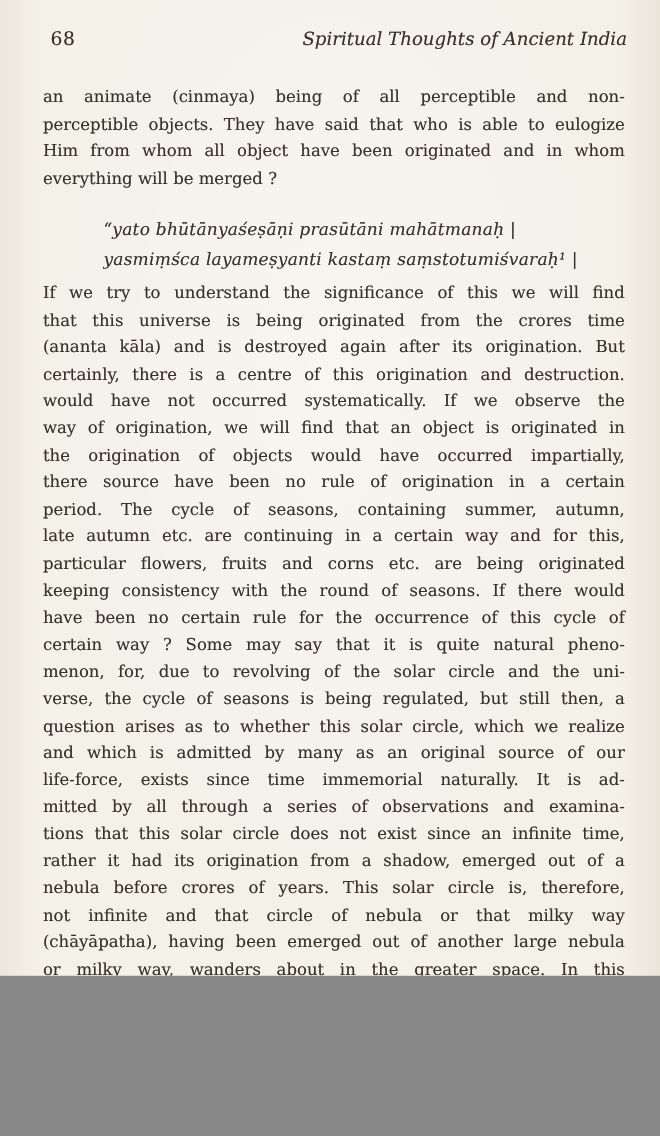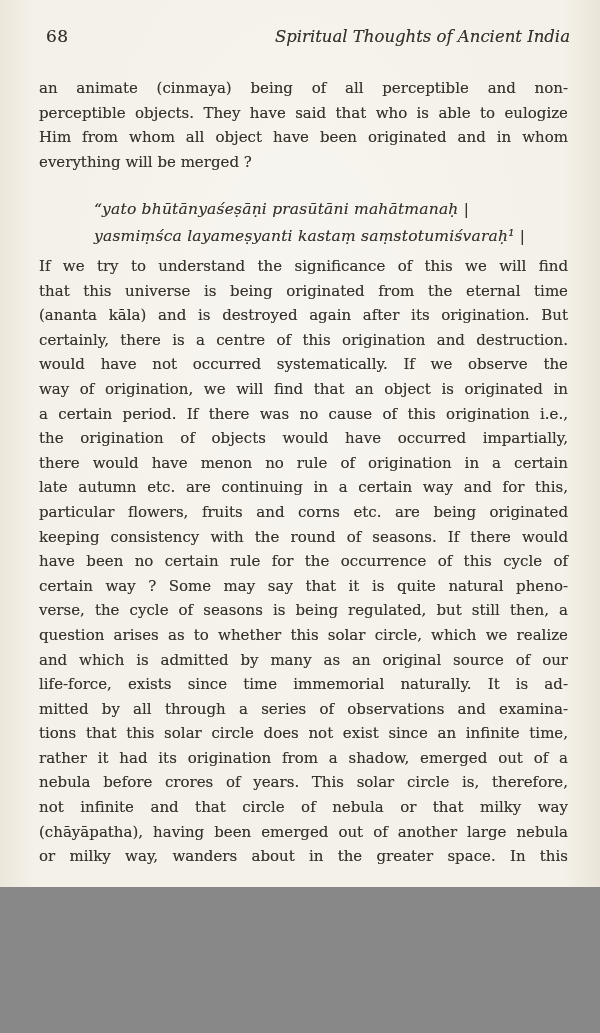"that this universe is being" div.line { text: eternal -> crores }
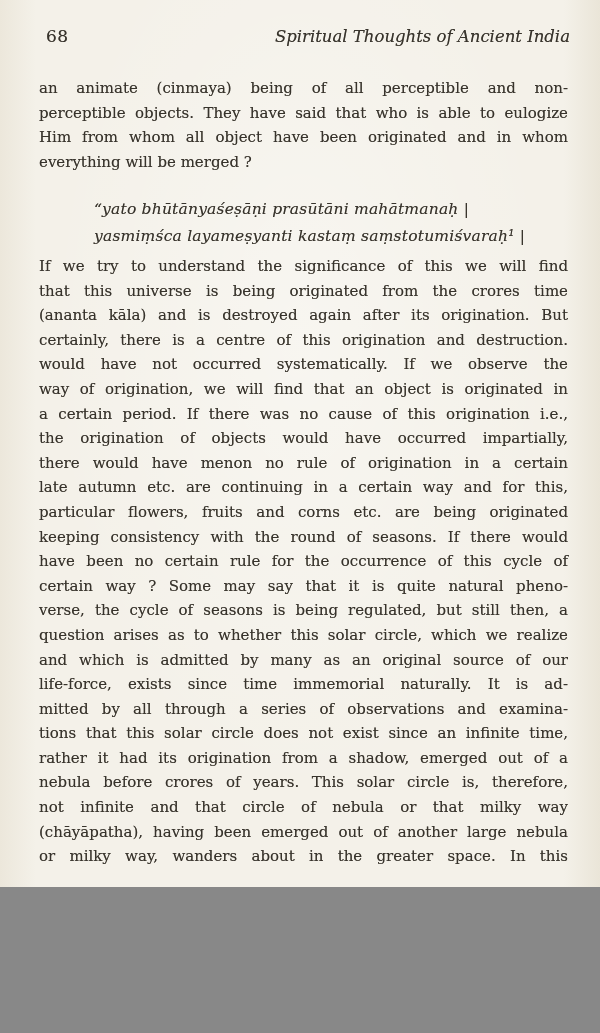"a certain period. If there" div.line { html: <div>a certain period. If there was no cause of this origination i.e.,</div> -> none }
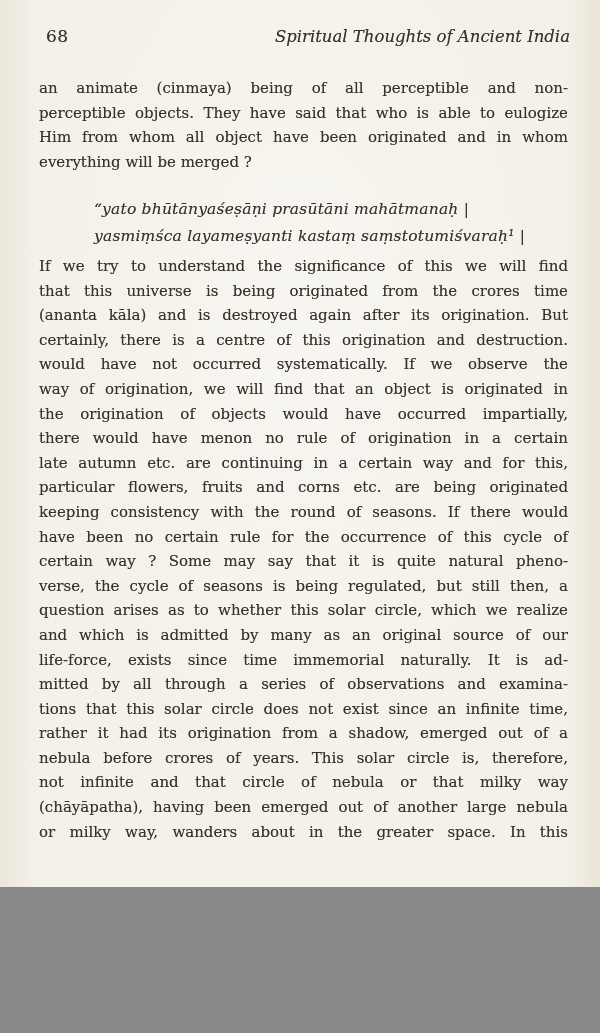"there would have menon no" div.line { text: would have menon -> source have been }
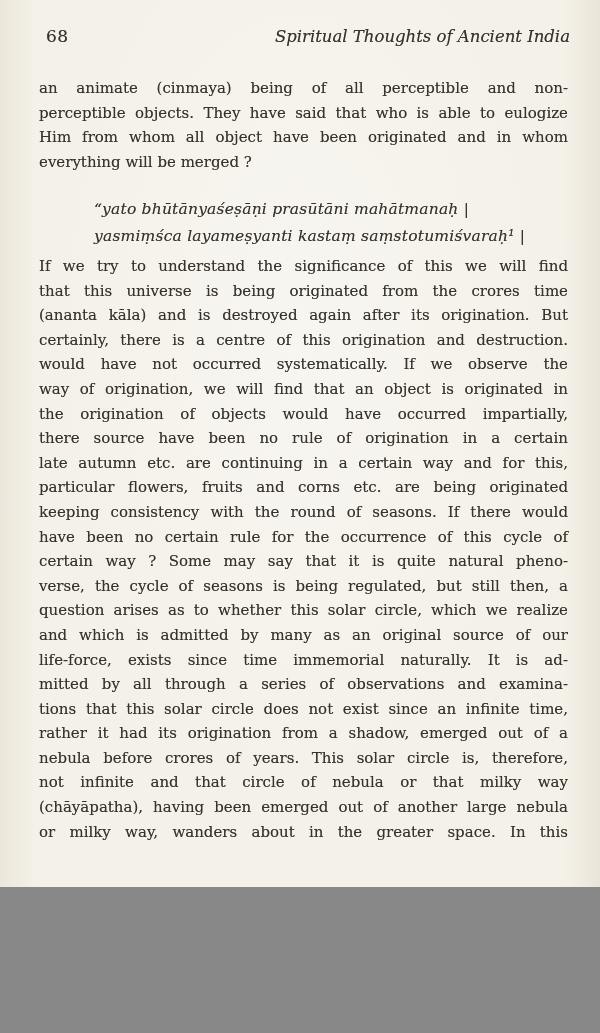"period. The cycle of seasons," div.line { html: none -> <div>period. The cycle of seasons, containing summer, autumn,</div> }
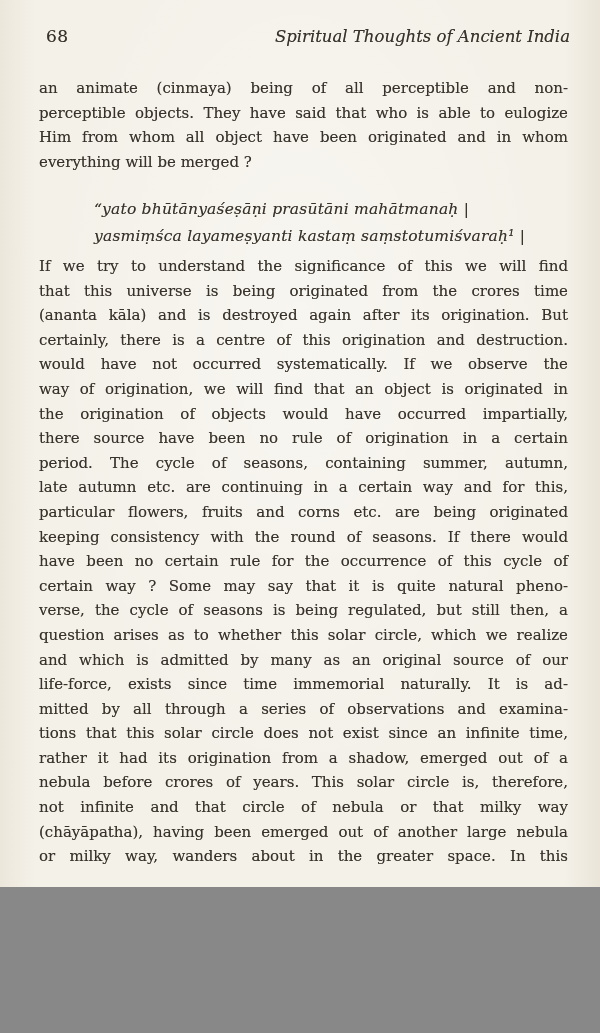"menon, for, due to revolving" div.line { html: none -> <div>menon, for, due to revolving of the solar circle and the uni-</div> }
